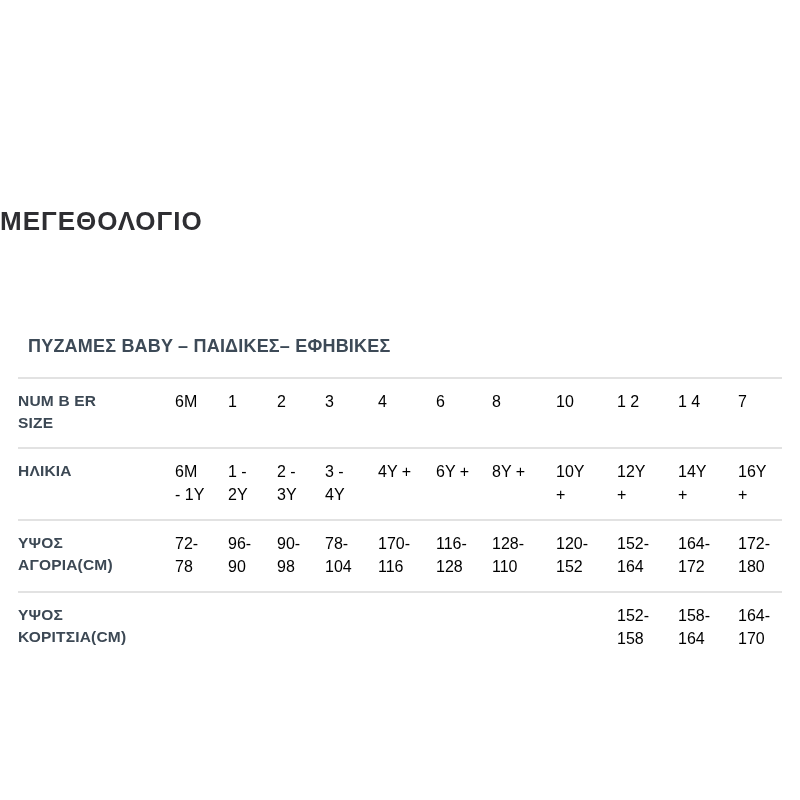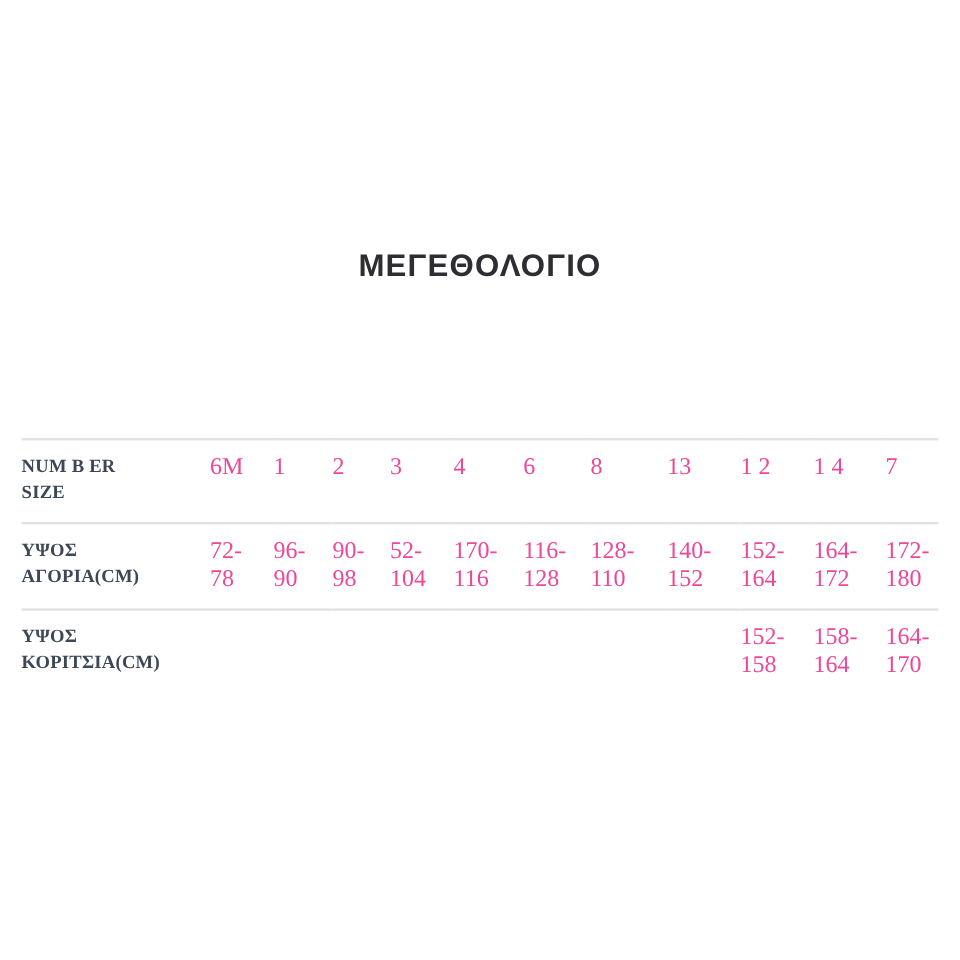"ΜΕΓΕΘΟΛΟΓΙΟ" .title { text-align: center -> none }
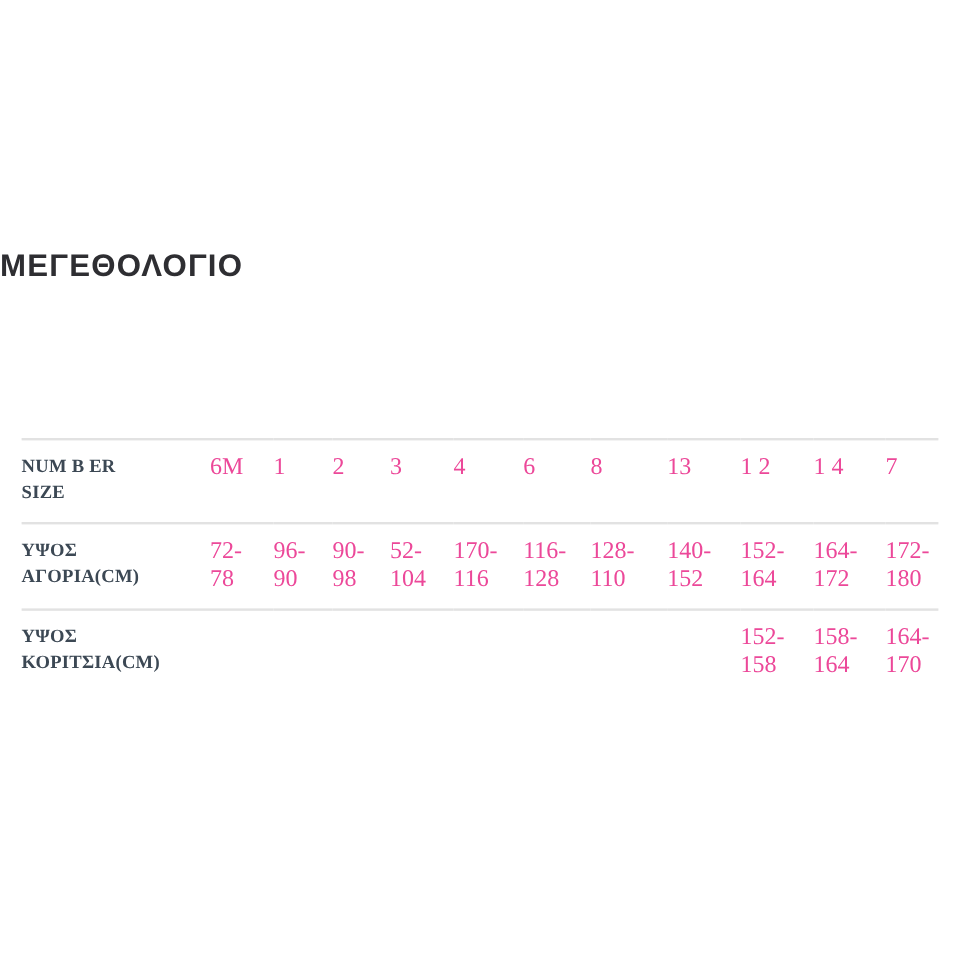"ΠΥΖΑΜΕΣ BABY – ΠΑΙΔΙΚΕΣ– ΕΦΗΒΙΚΕΣ" div.section-heading { html: none -> <div>ΠΥΖΑΜΕΣ BABY – ΠΑΙΔΙΚΕΣ– ΕΦΗΒΙΚΕΣ</div> }
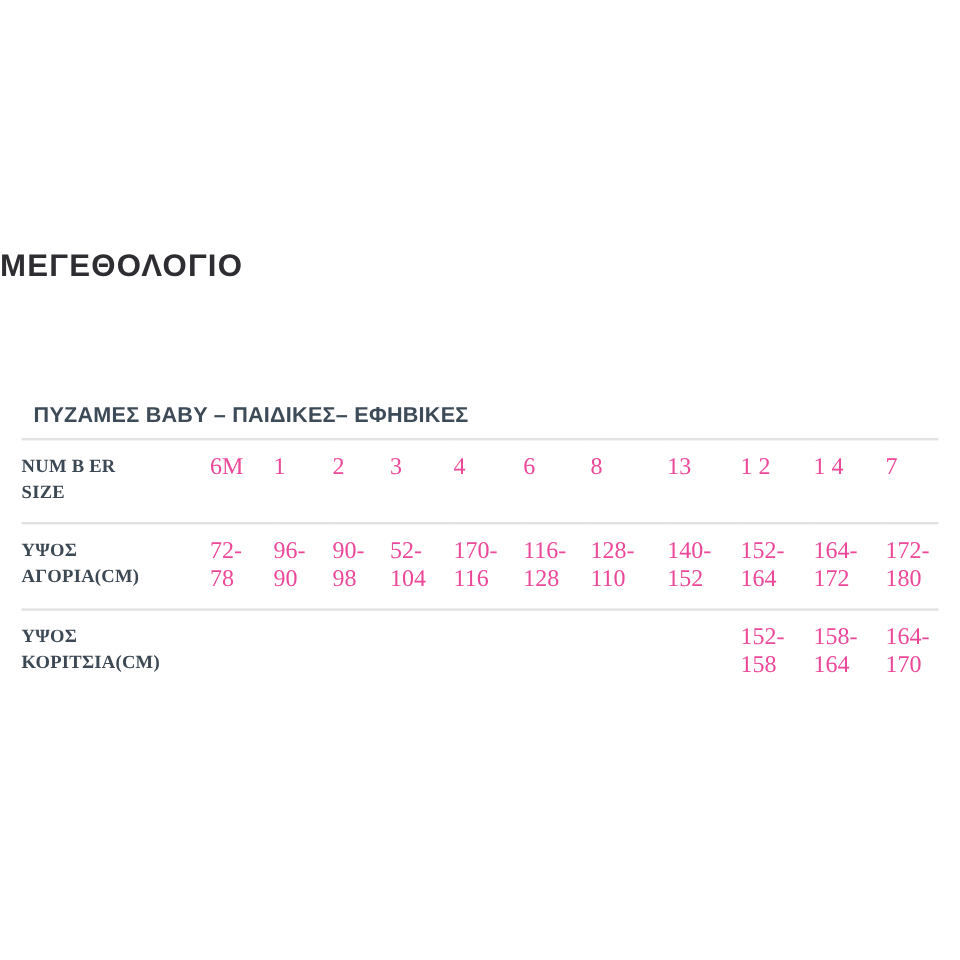"NUM B ER" table.size-table { font-family: Liberation Serif, serif -> none; top: 365px -> 377px }
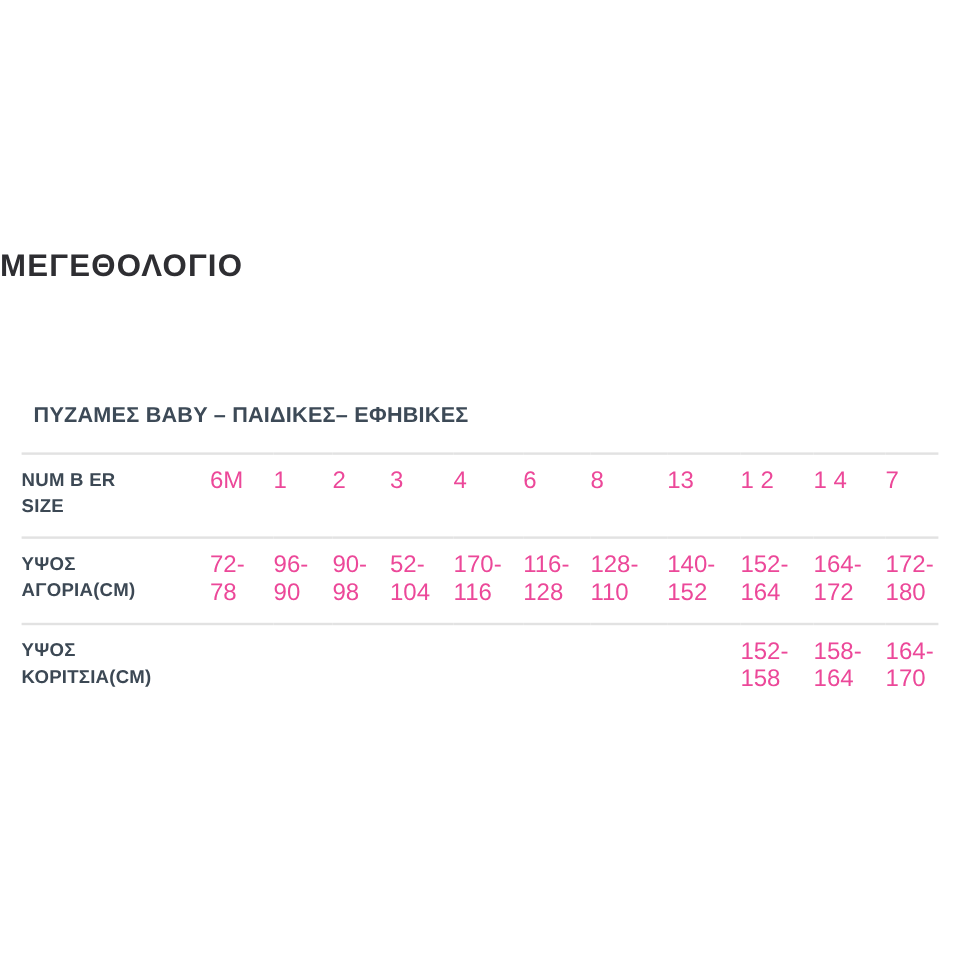"6M" td.cell { color: #ec4899 -> #000000; font-size: 20px -> 16px }
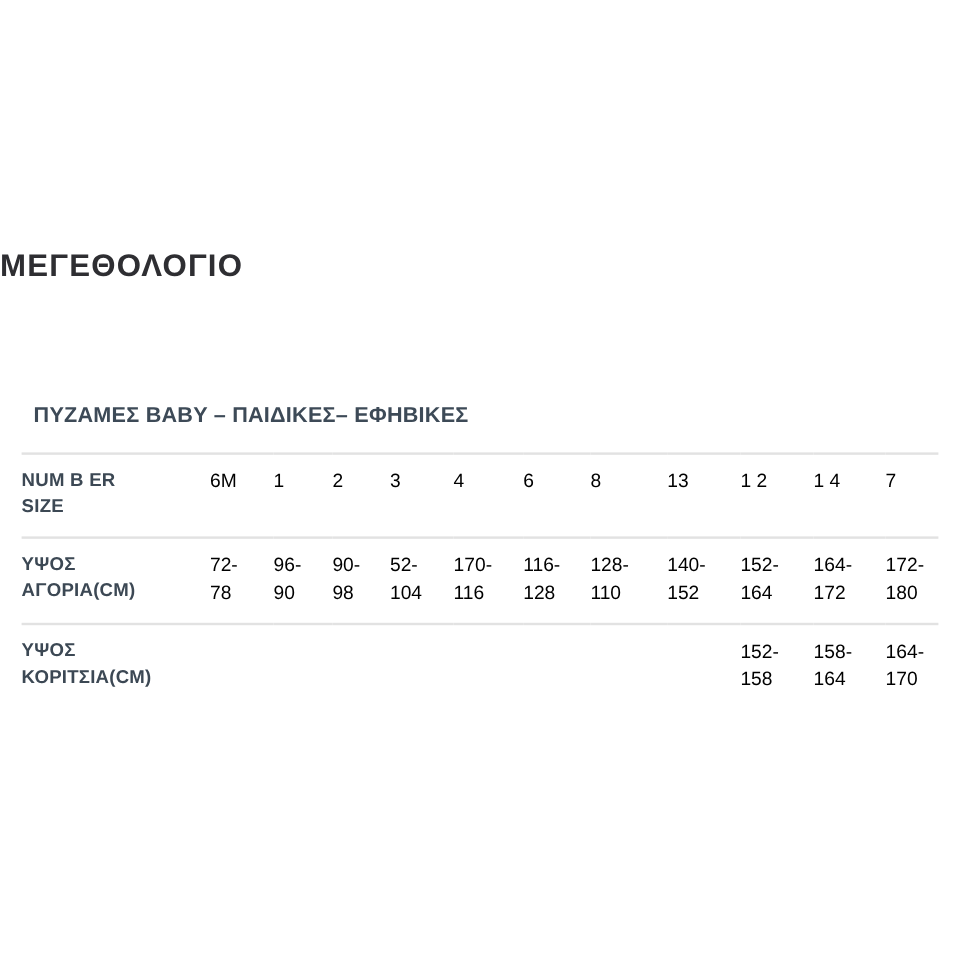"13" td.cell { text: 13 -> 10 }
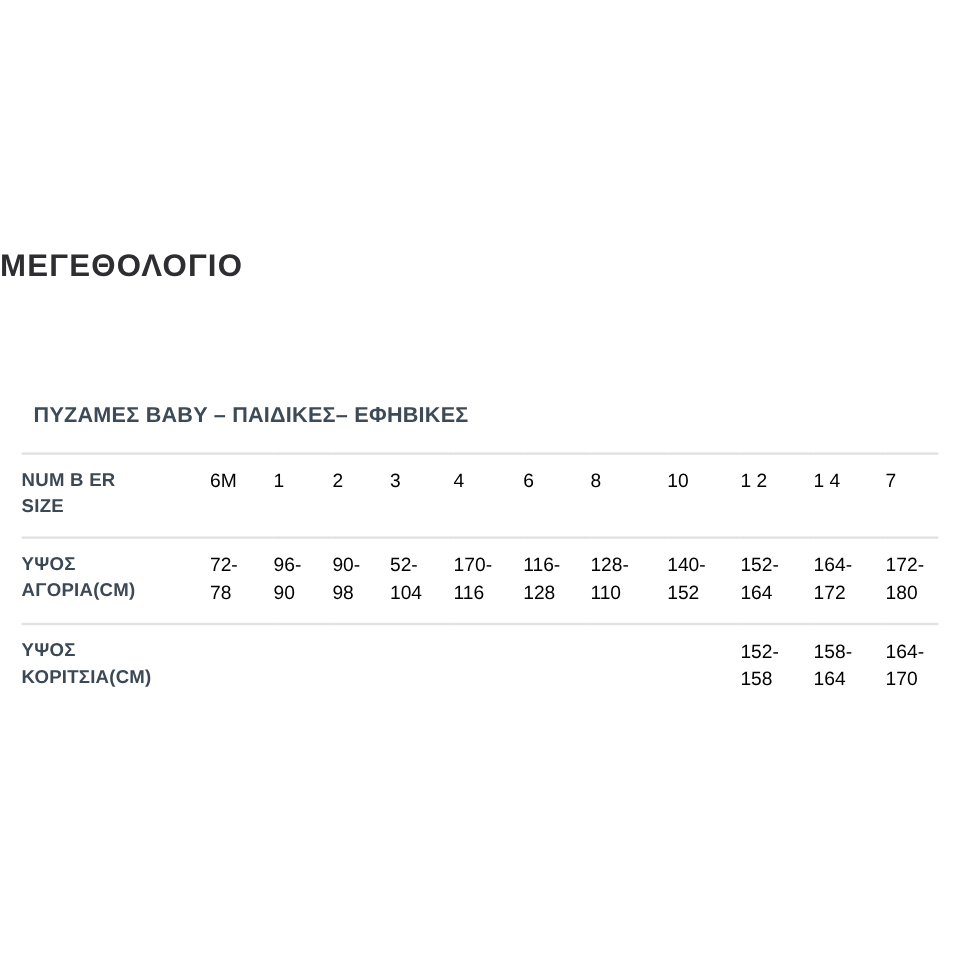"ΗΛΙΚΙΑ" tr { html: none -> <tr> <td>ΗΛΙΚΙΑ</td> <td>6M - 1Y</td> <td>1 - 2Y</td> <td>2 - 3Y</td> <td>3 - 4Y</td> <td>4Y +</td> <td>6Y +</td> <td>8Y +</td> <td>10Y +</td> <td>12Y +</td> <td>14Y +</td> <td>16Y +</td> </tr> }
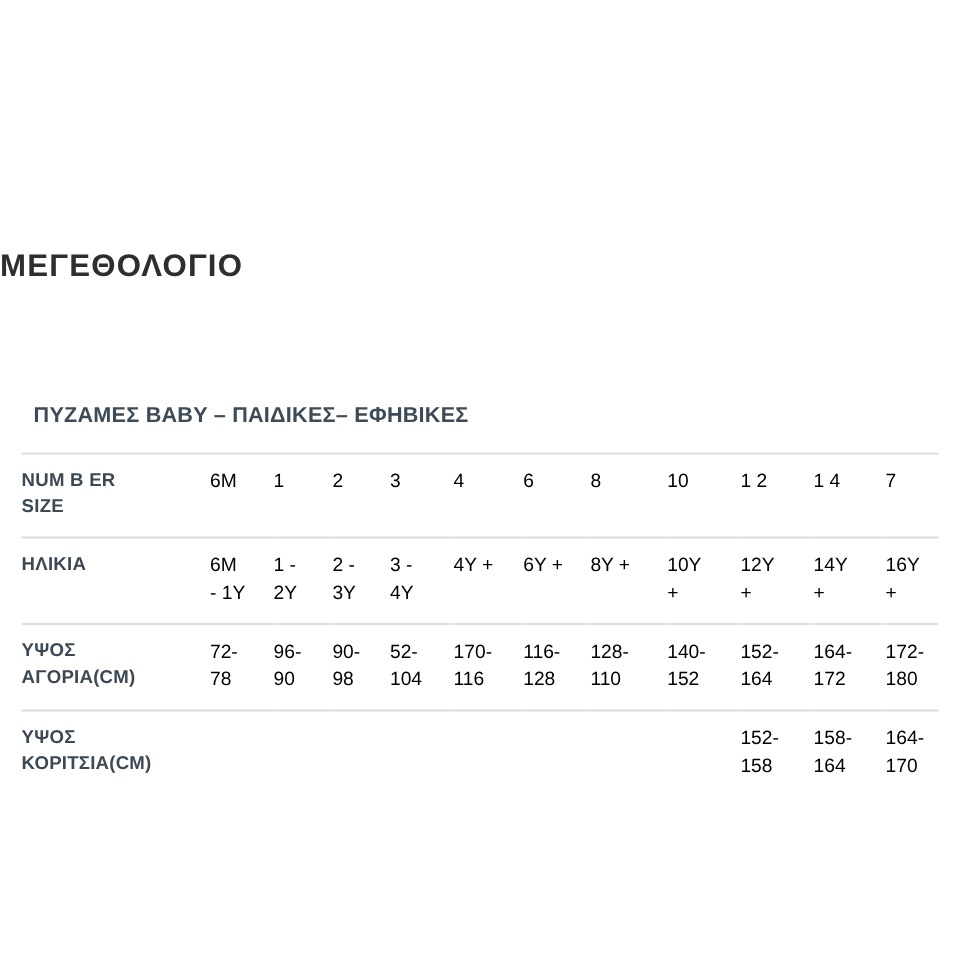"52-" td.cell { text: 52- -> 78- }
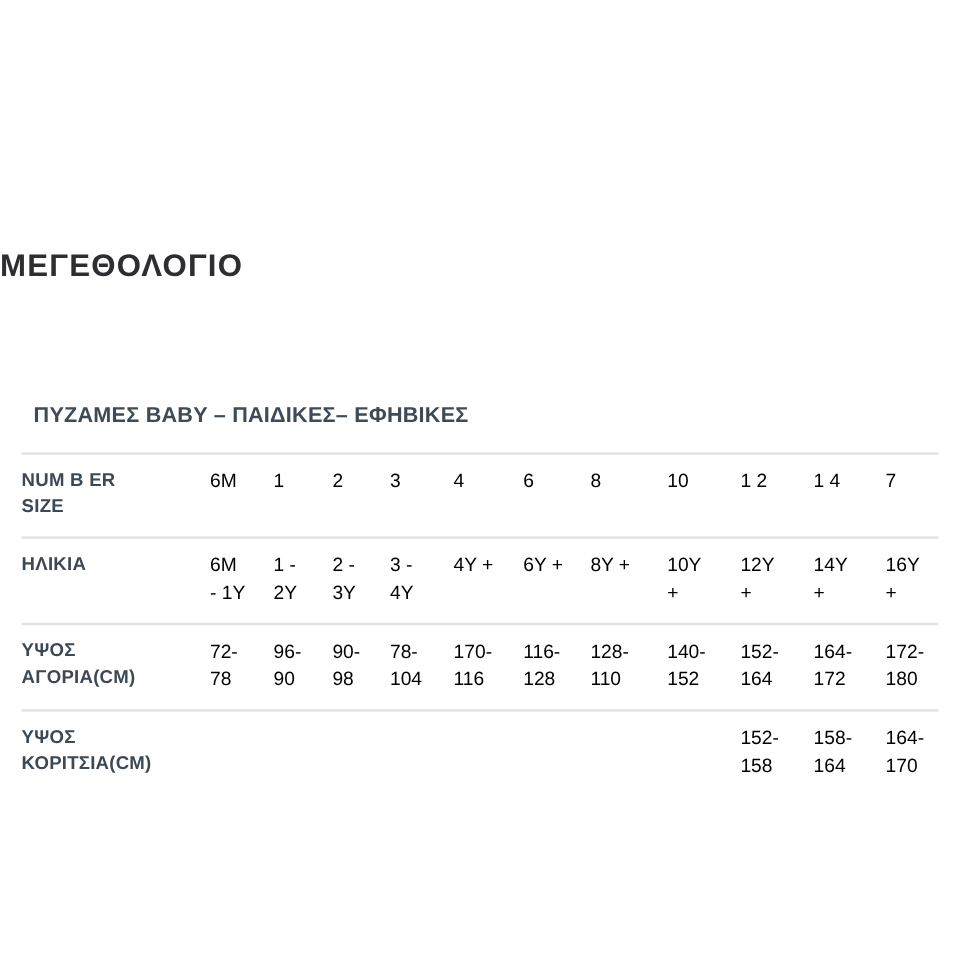"140-" td.cell { text: 140- -> 120- }
